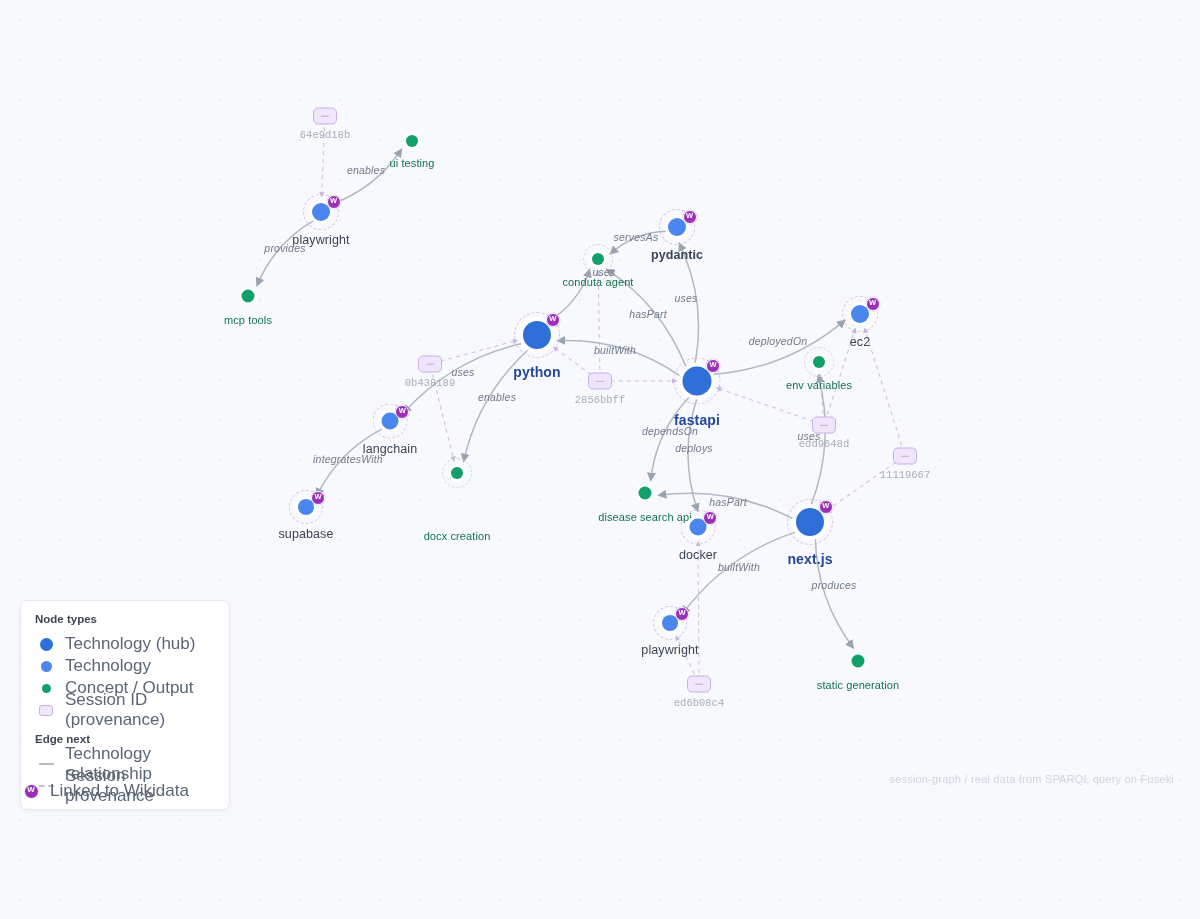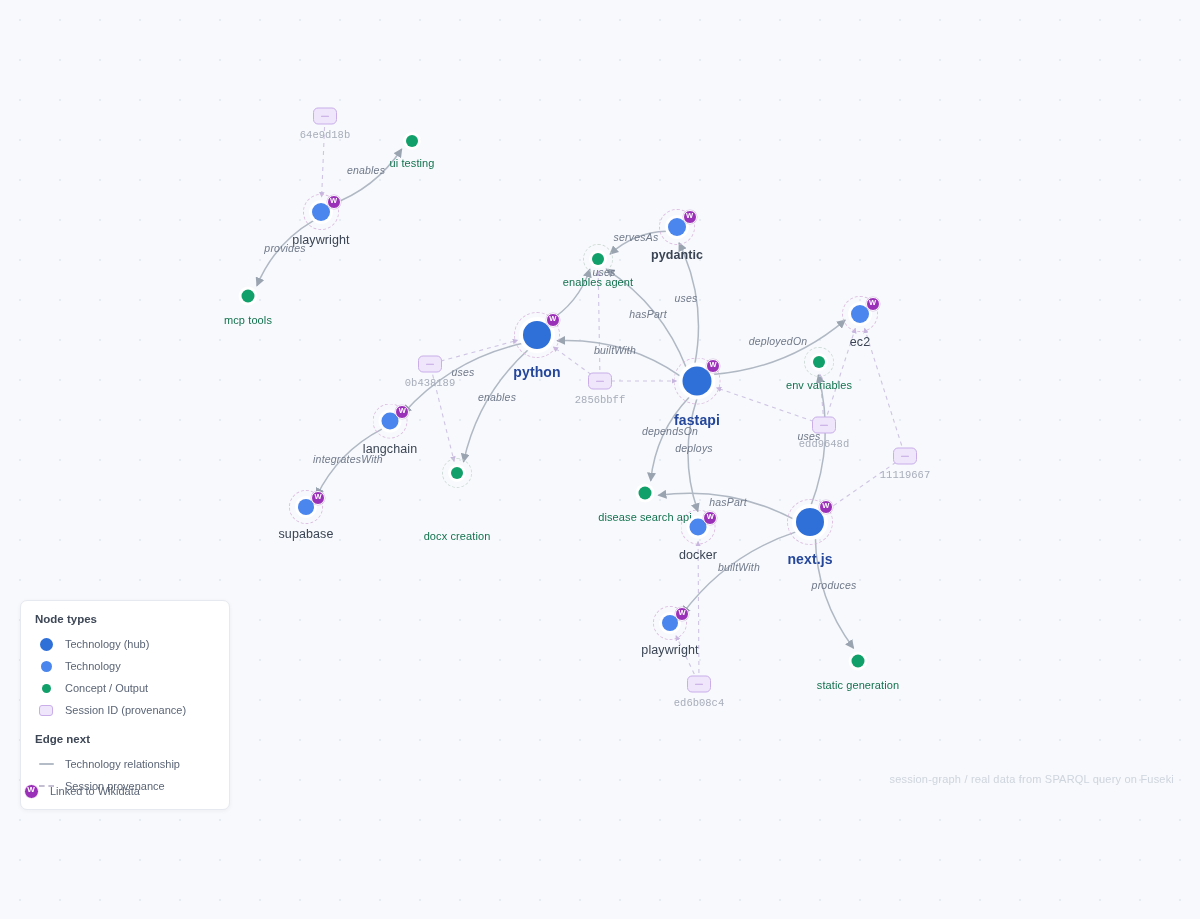"enables agent" div.node-label { text: enables -> conduta }
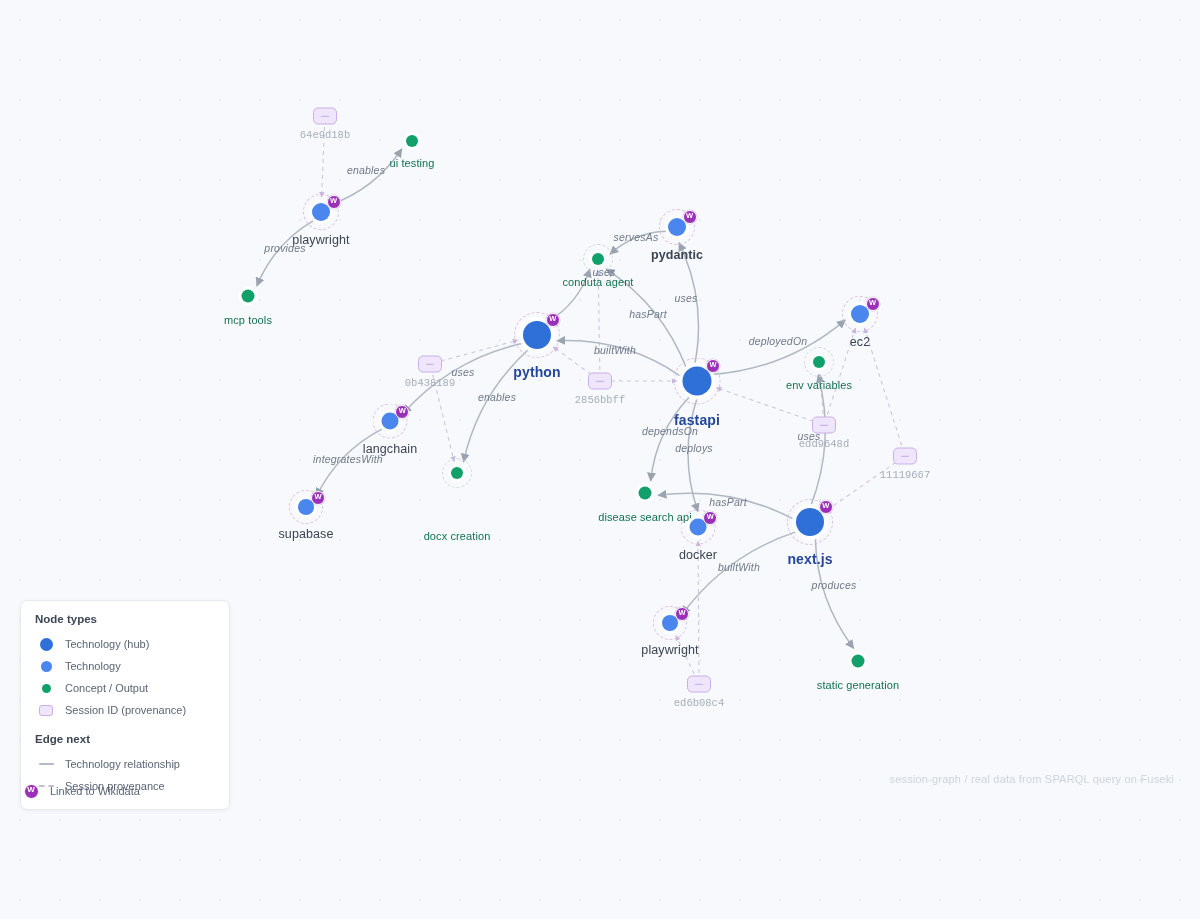"Technology (hub)" .legend-text { font-size: 11px -> 17px; text-align: center -> none }
